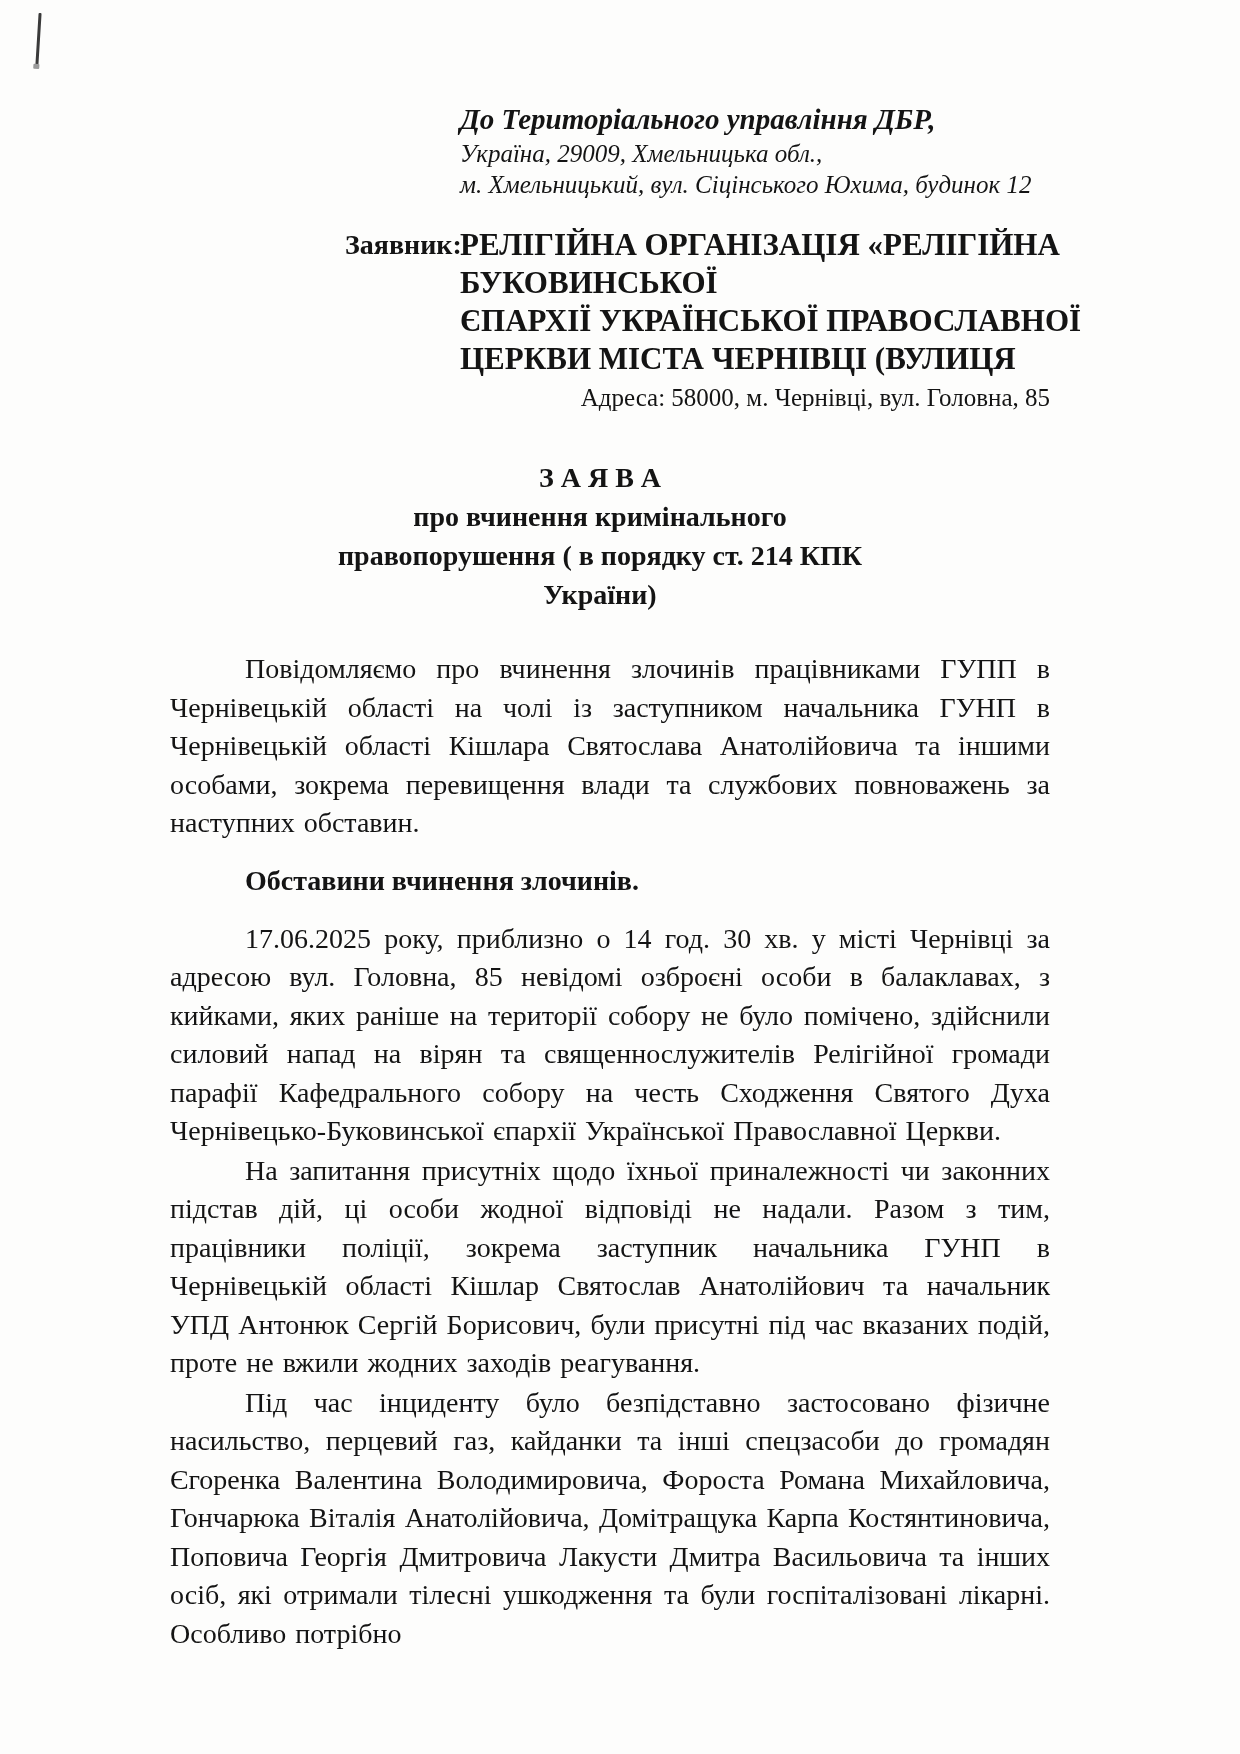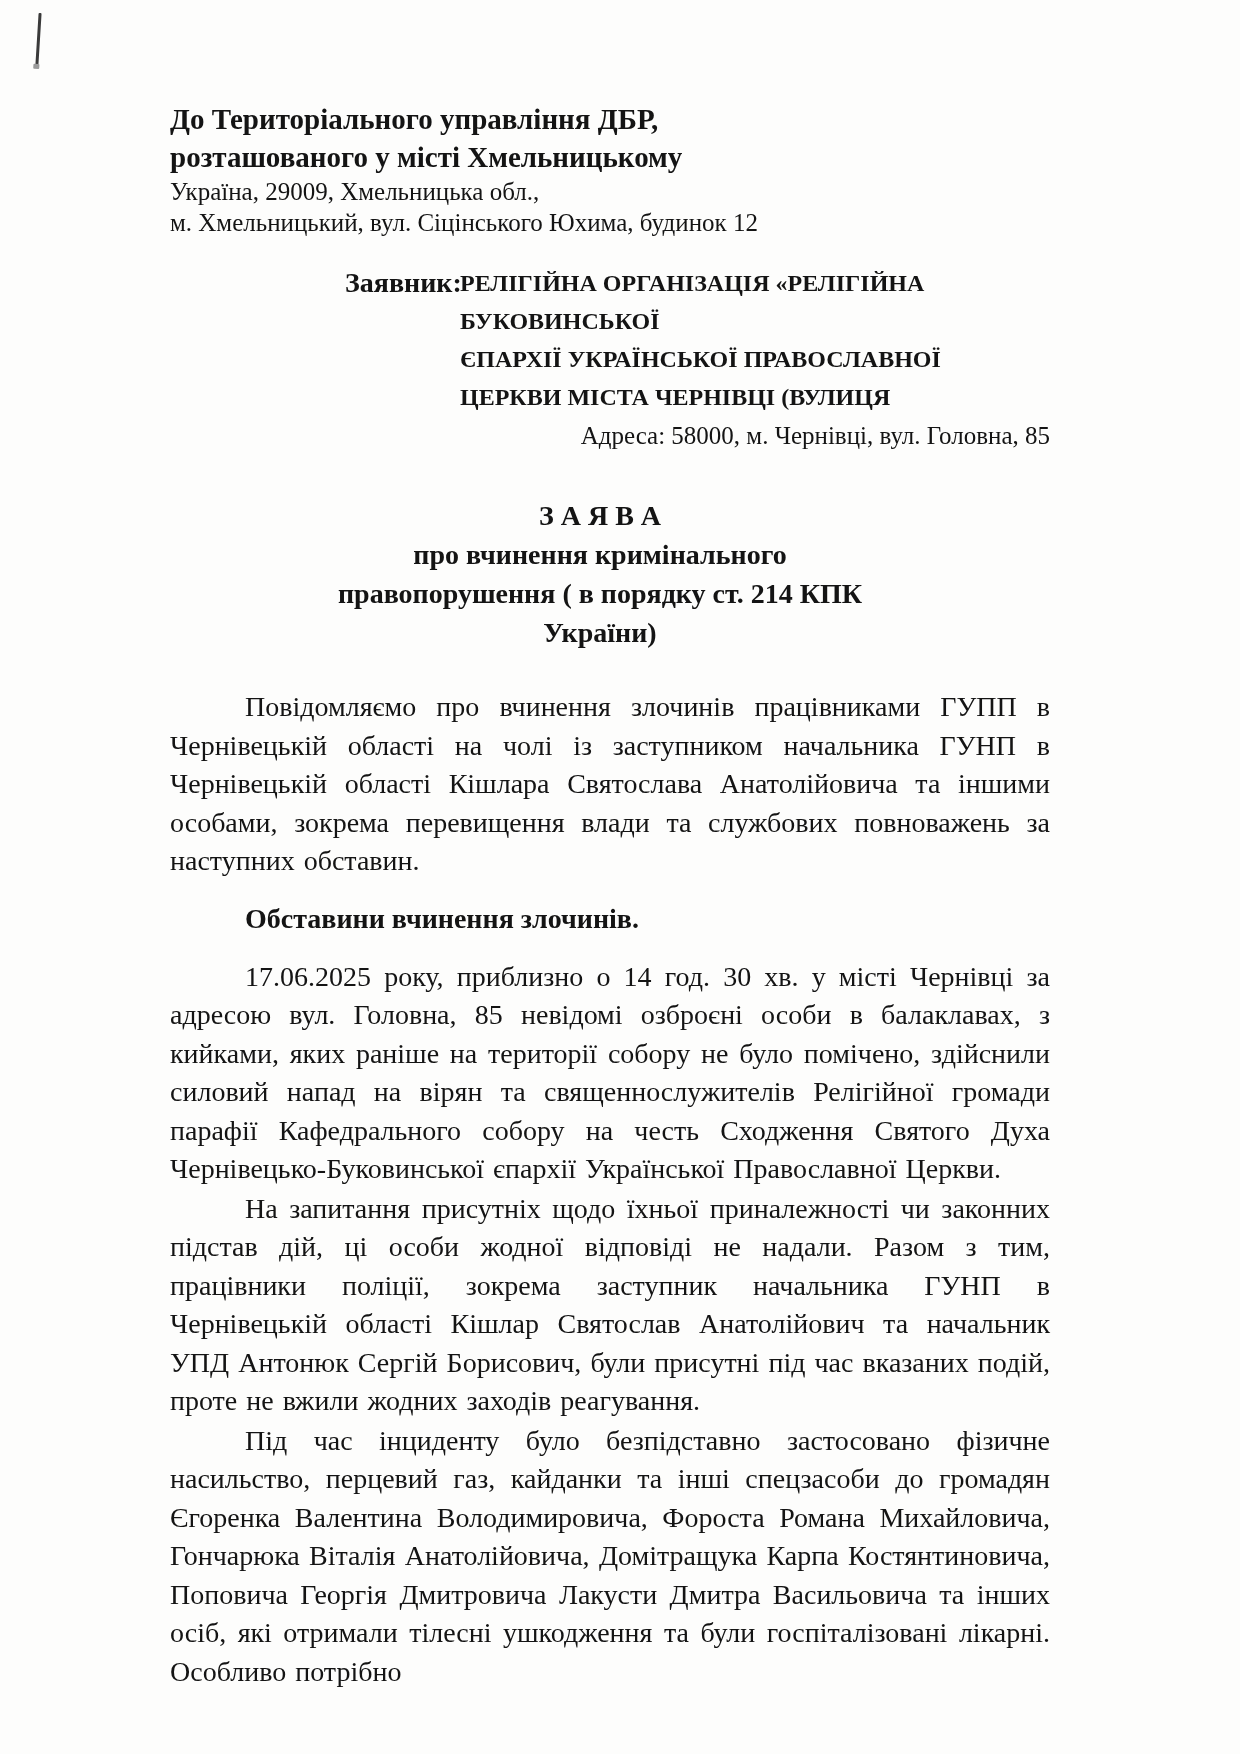"До Територіального управління ДБР," .recipient { font-style: none -> italic; margin-left: none -> 290px }
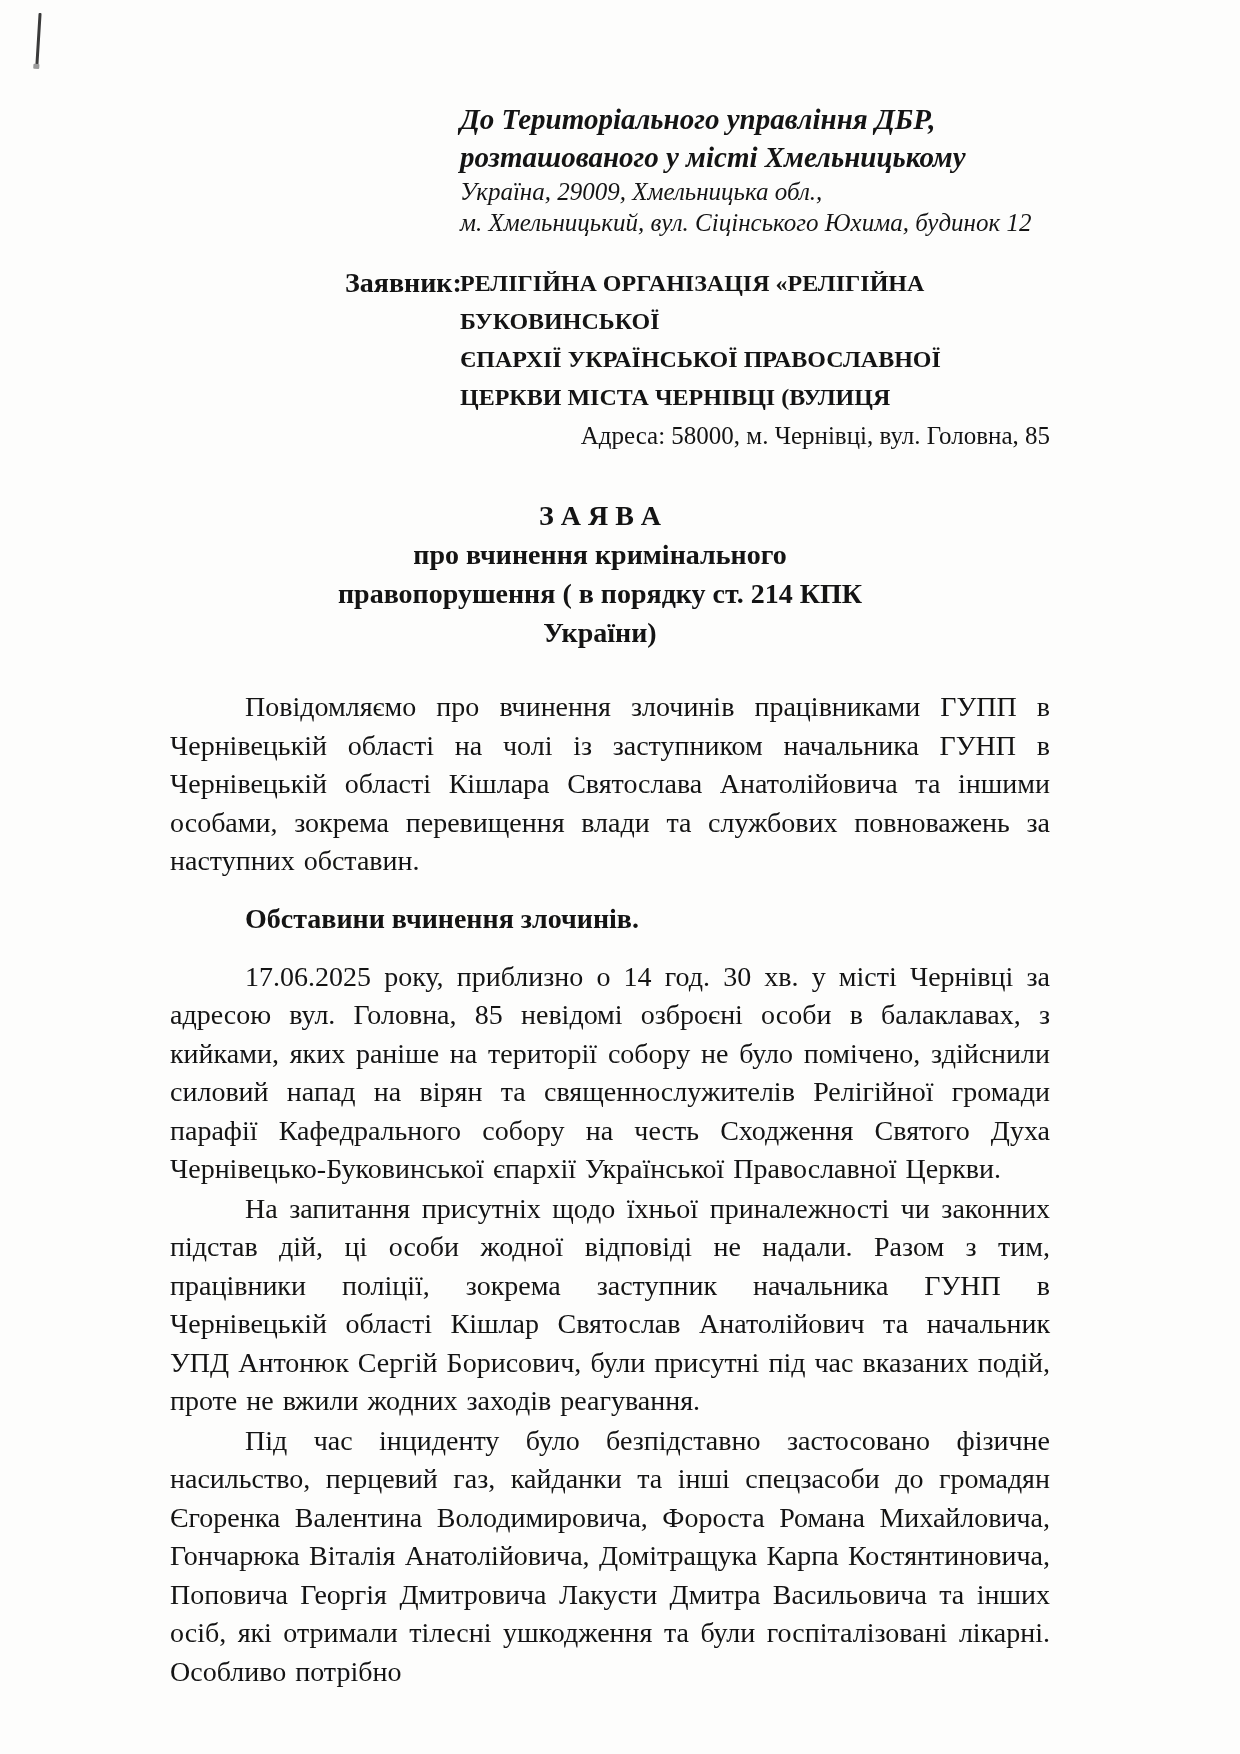"розташованого у місті Хмельницькому" div.r-bold { html: <div>розташованого у місті Хмельницькому</div> -> none }
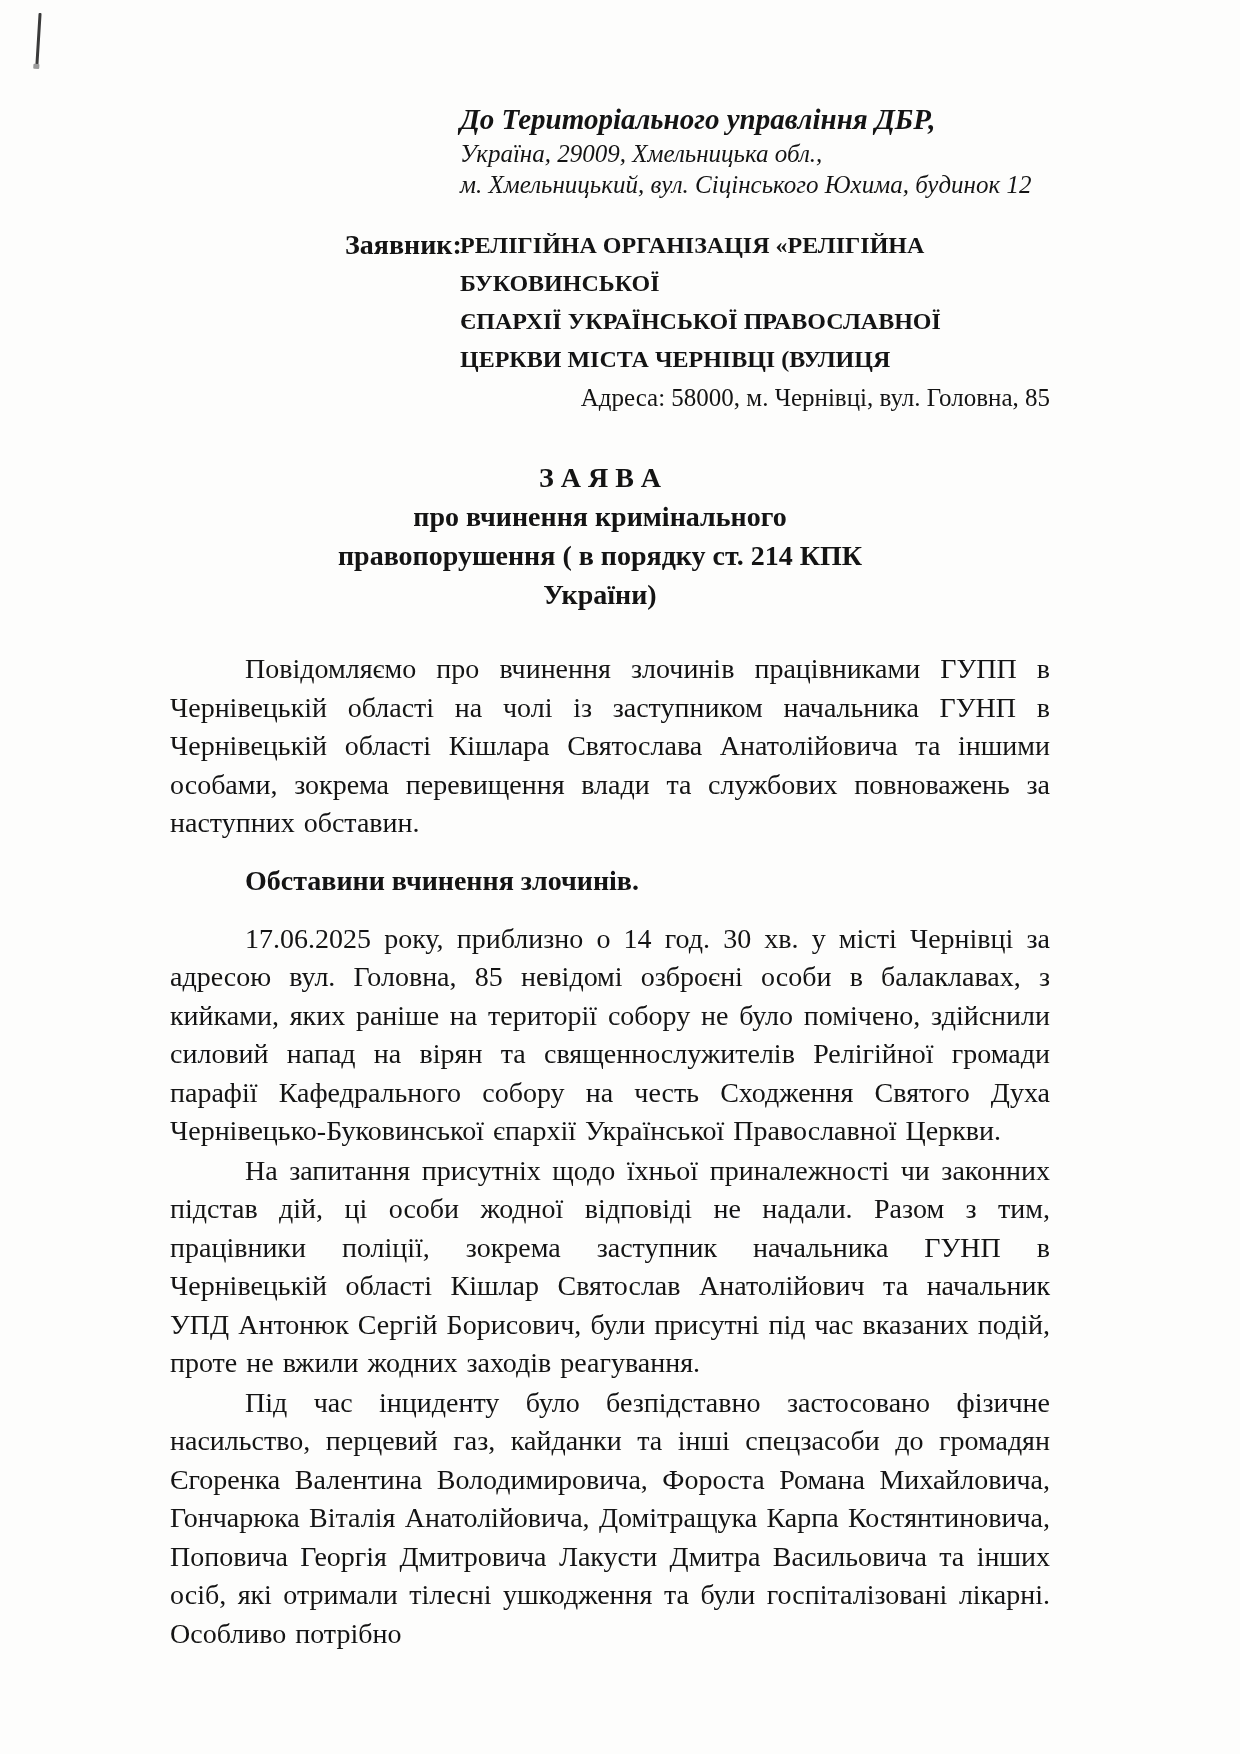"РЕЛІГІЙНА ОРГАНІЗАЦІЯ «РЕЛІГІЙНА" .applicant-name div { font-size: 24px -> 31px }
